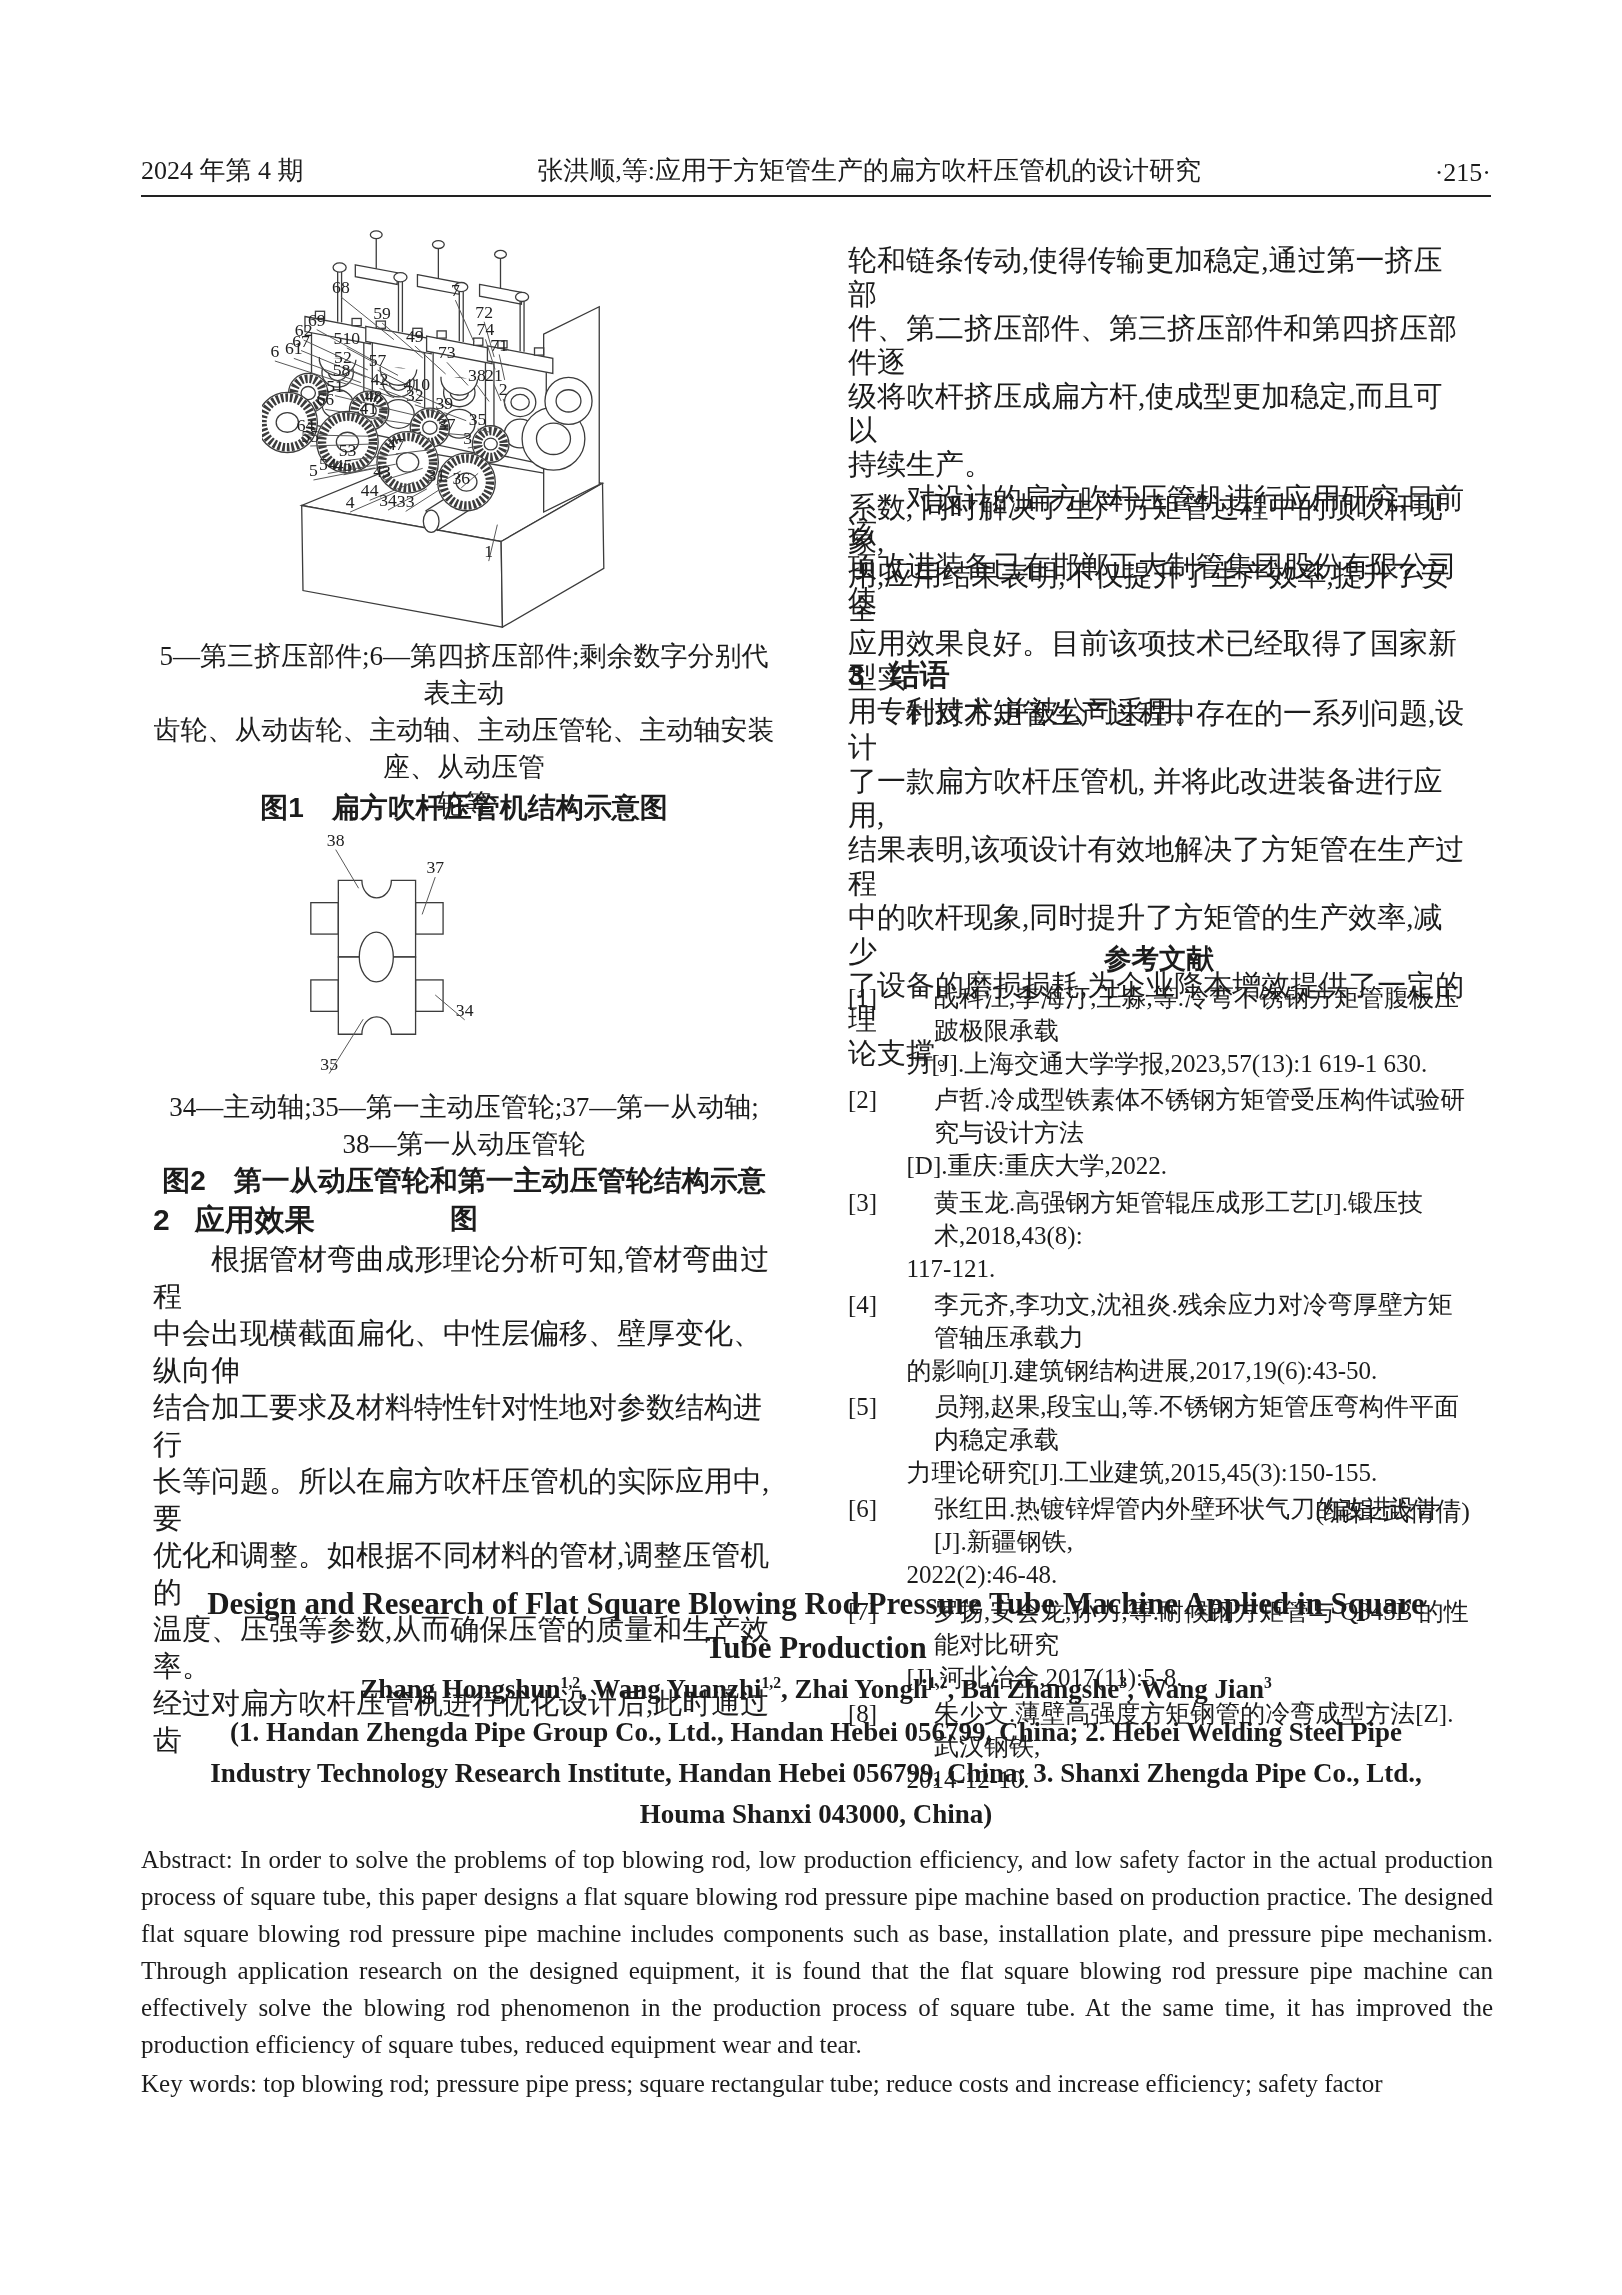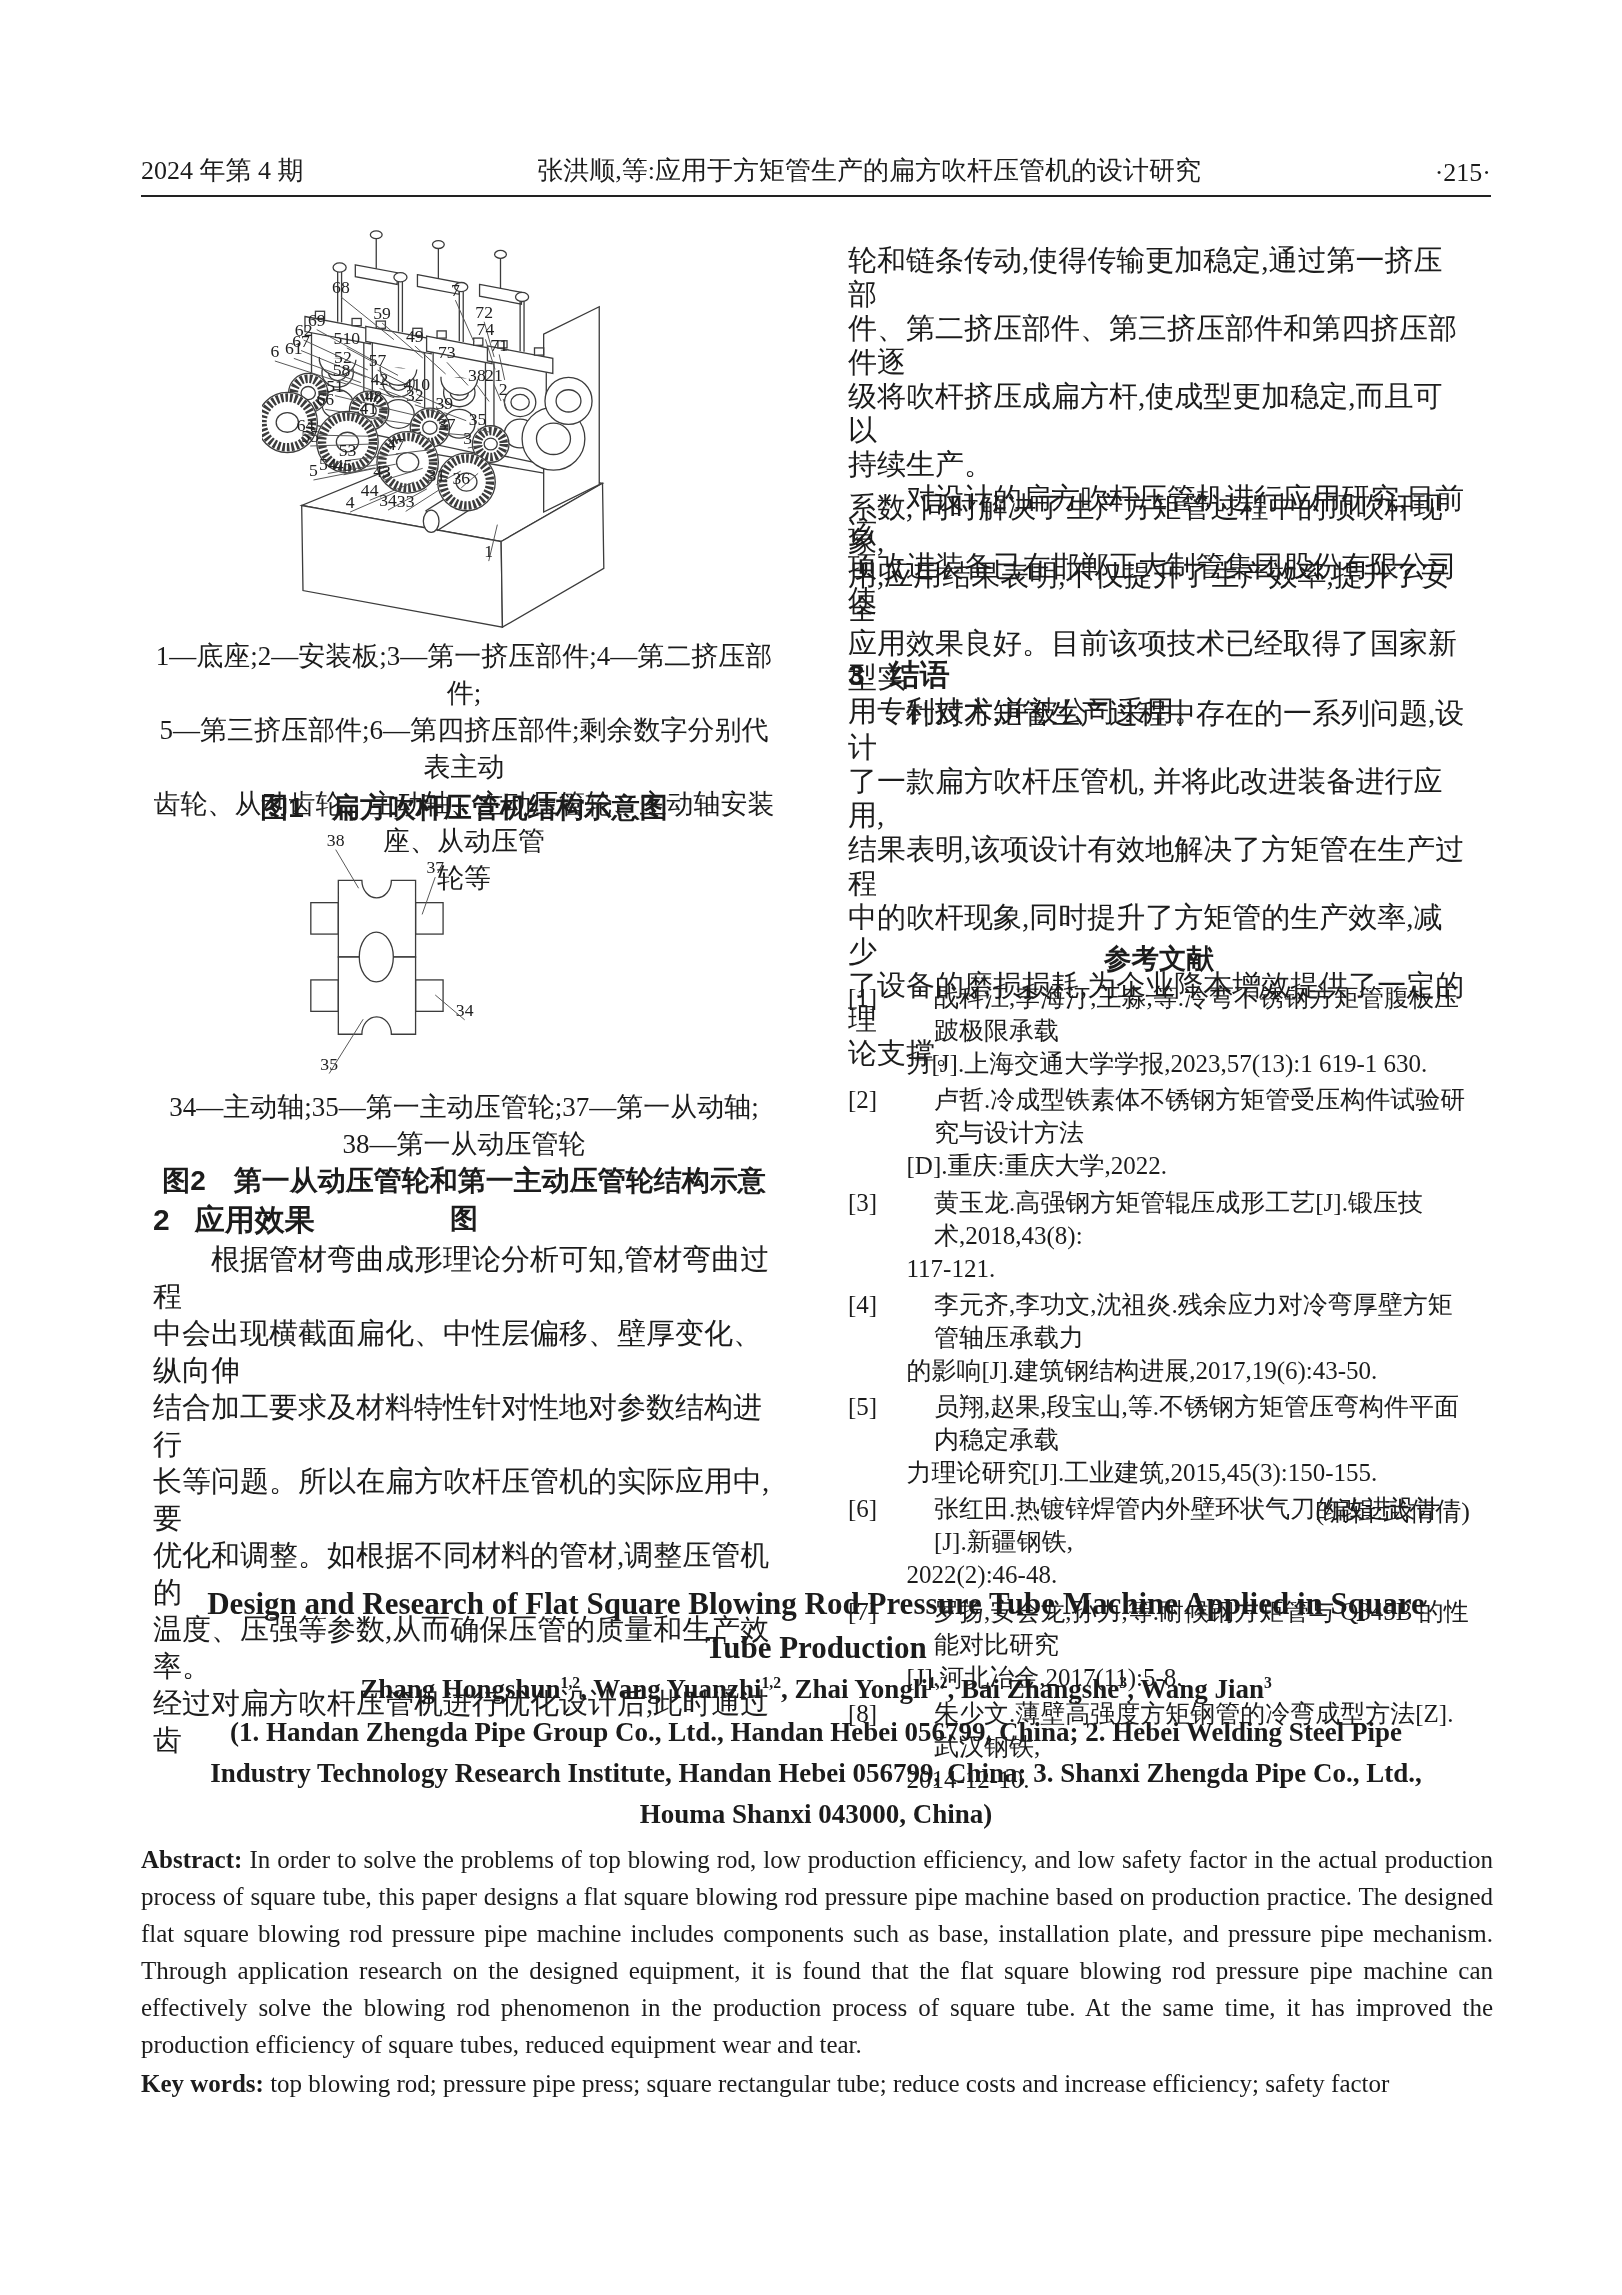"1—底座;2—安装板;3—第一挤压部件;4—第二挤压部件;" div.ln { html: <div>1—底座;2—安装板;3—第一挤压部件;4—第二挤压部件;</div> -> none }
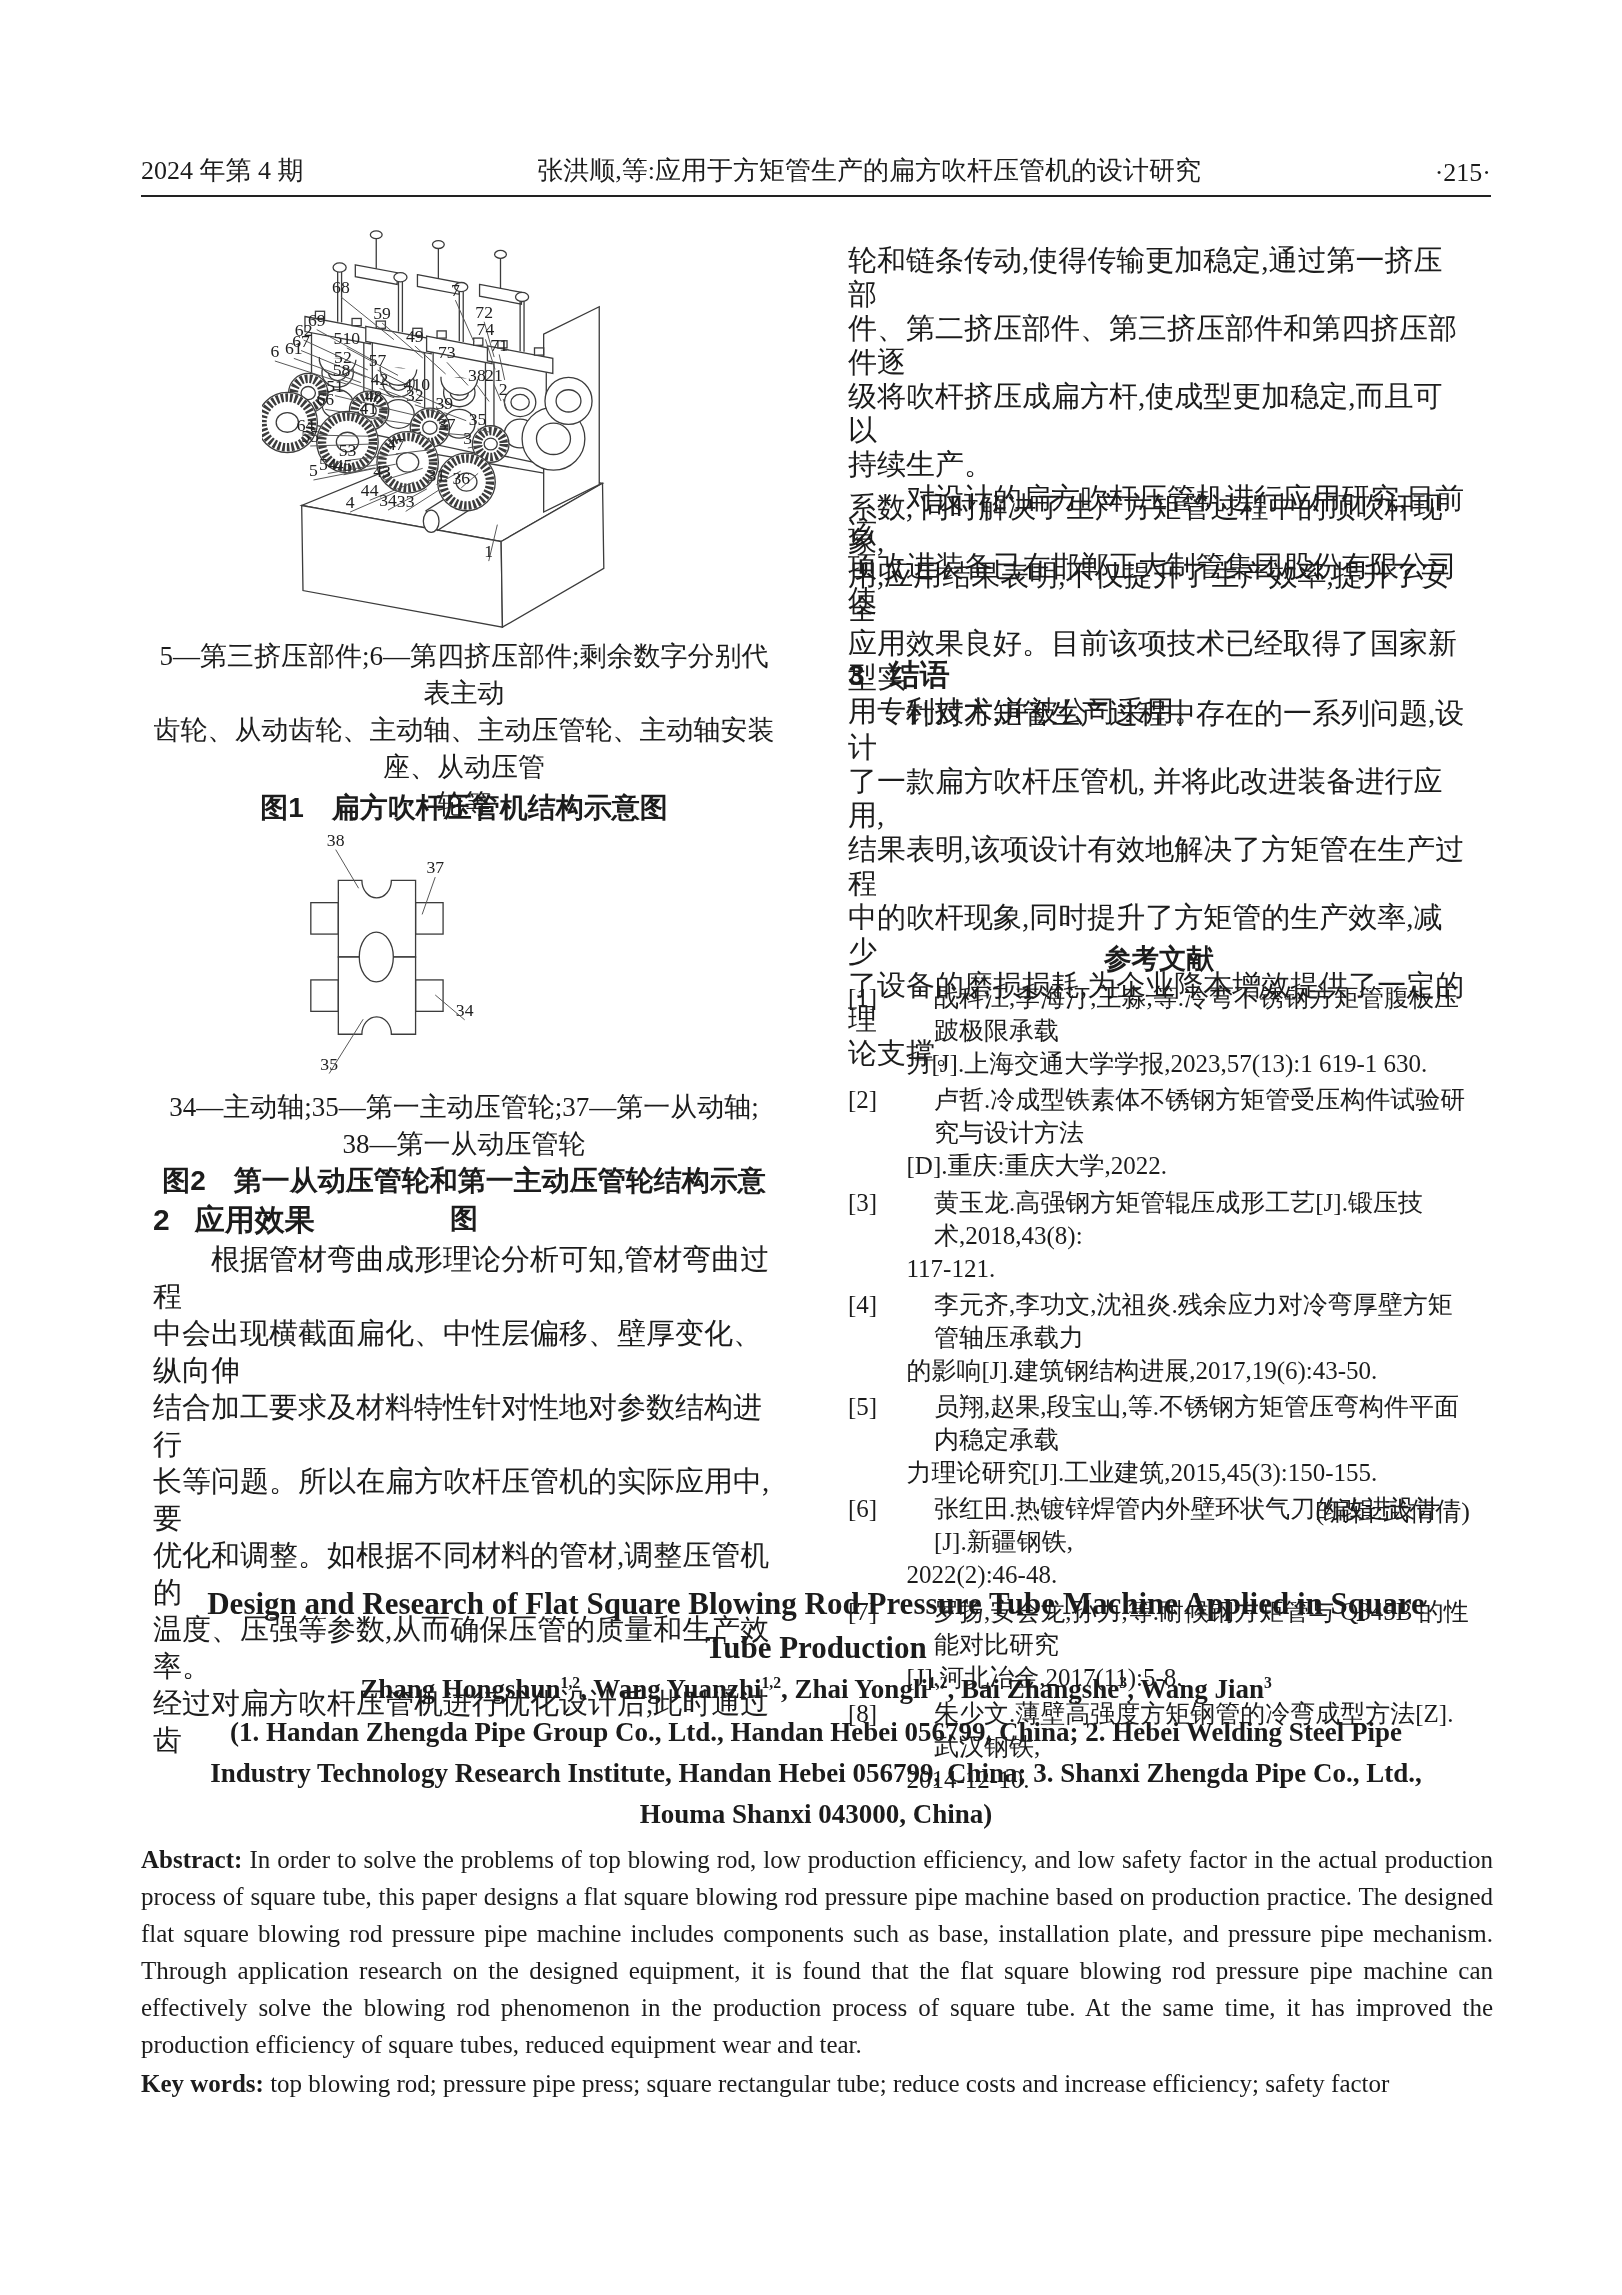"Abstract:" .b { font-weight: 700 -> 400 }
